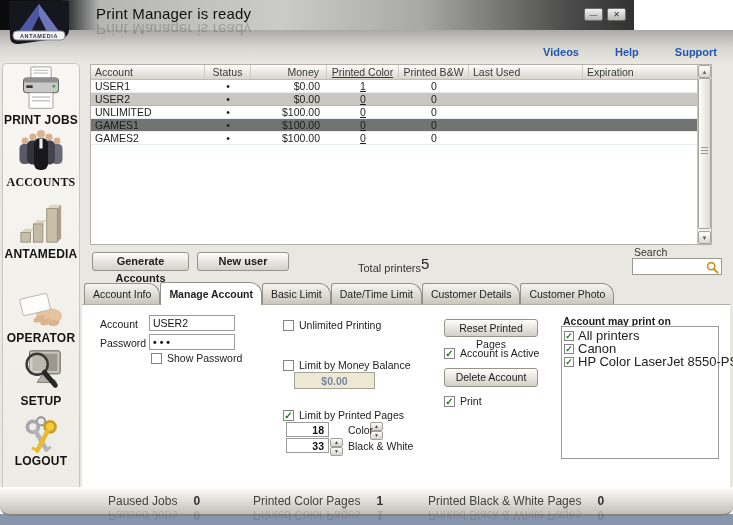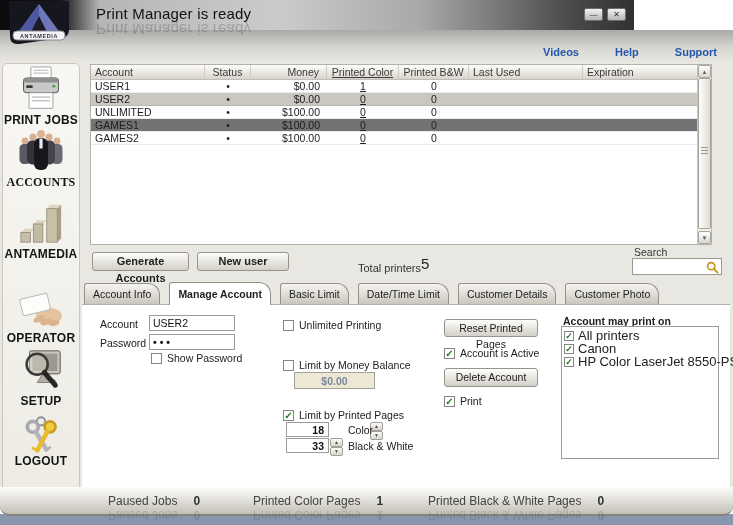"Account Info" .tabs { gap: 9px -> 0 }
